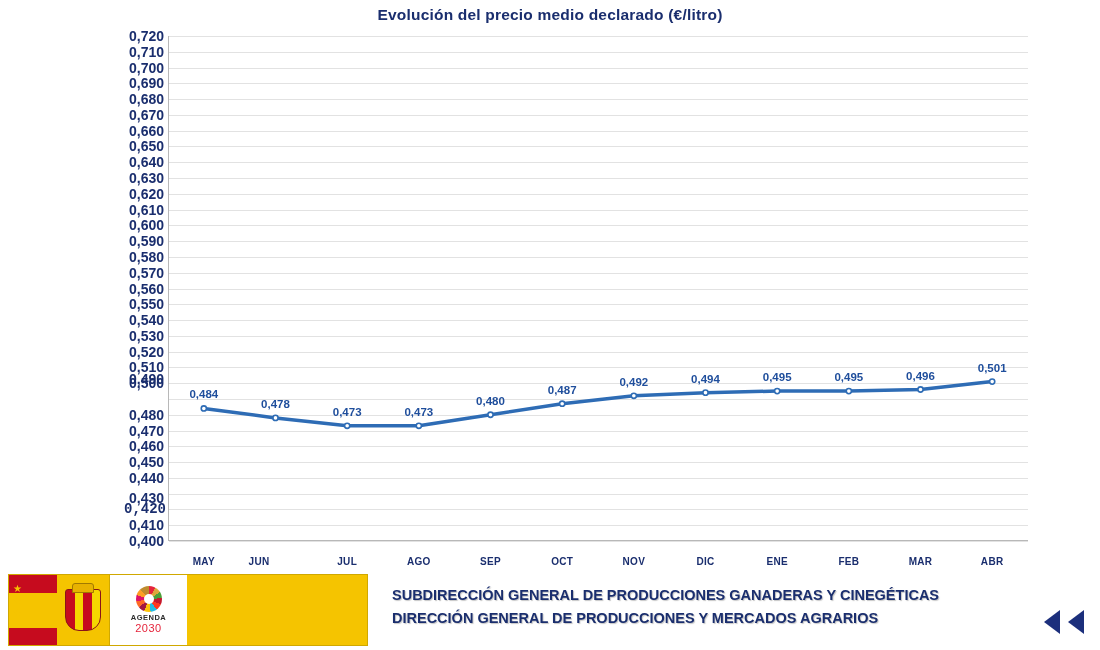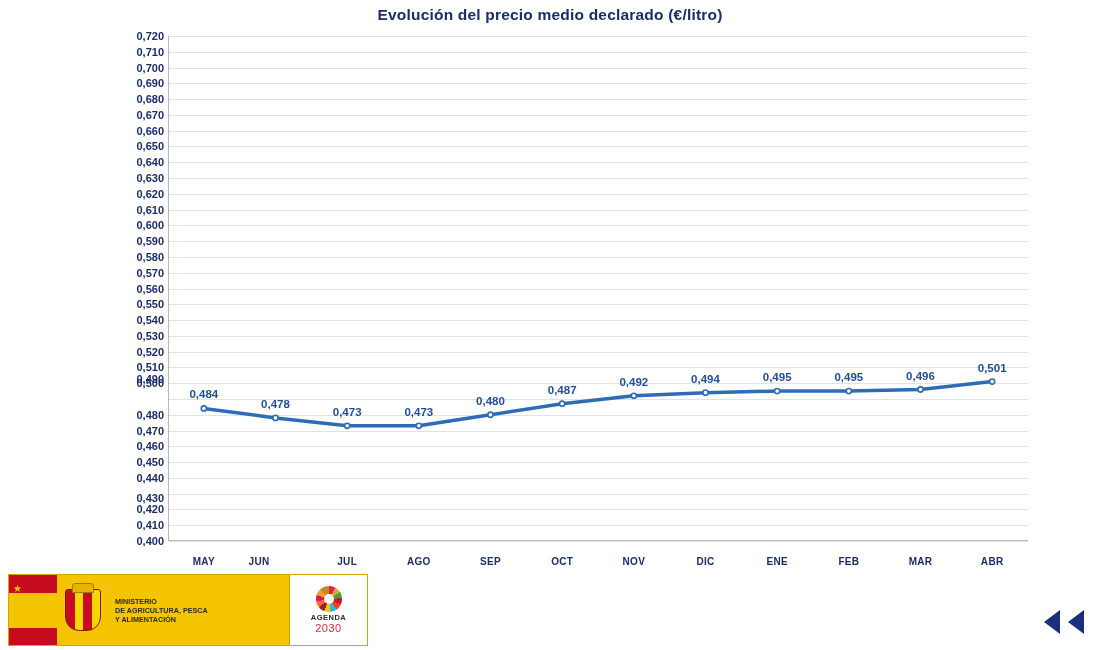"0,720" .ylabel { font-size: 11px -> 14px }
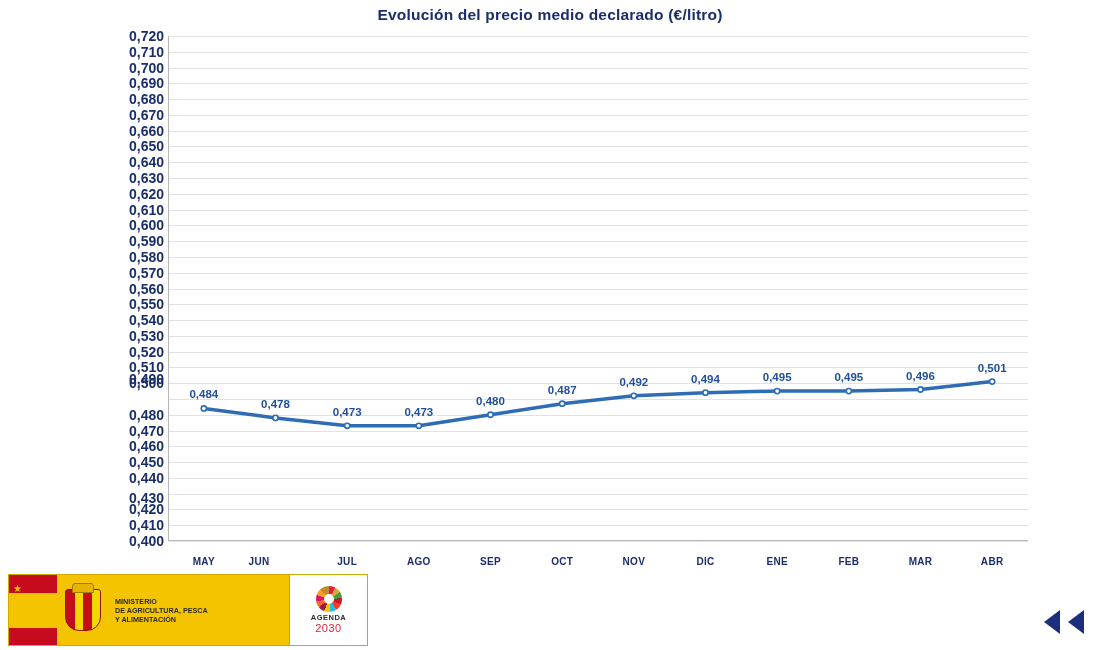"0,420" div.ylabel { font-family: none -> Liberation Mono, monospace }
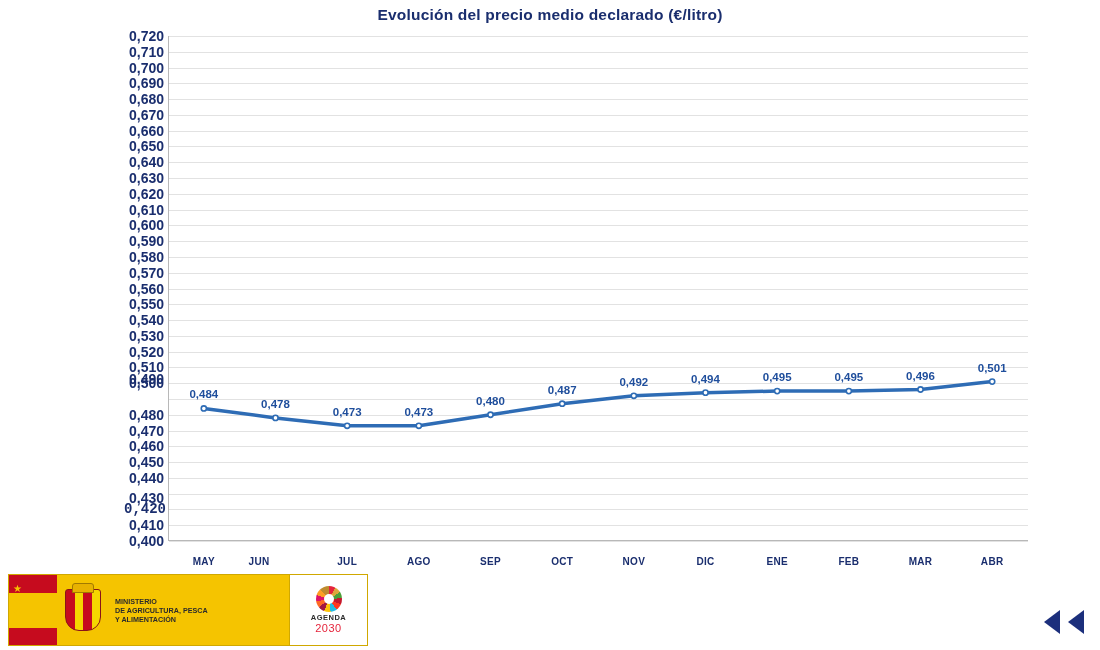"MINISTERIO" div { html: <div> <span>MINISTERIO</span> <span>DE AGRICULTURA, PESCA</span> <span>Y ALIMENTACIÓN</span> </div> -> none }
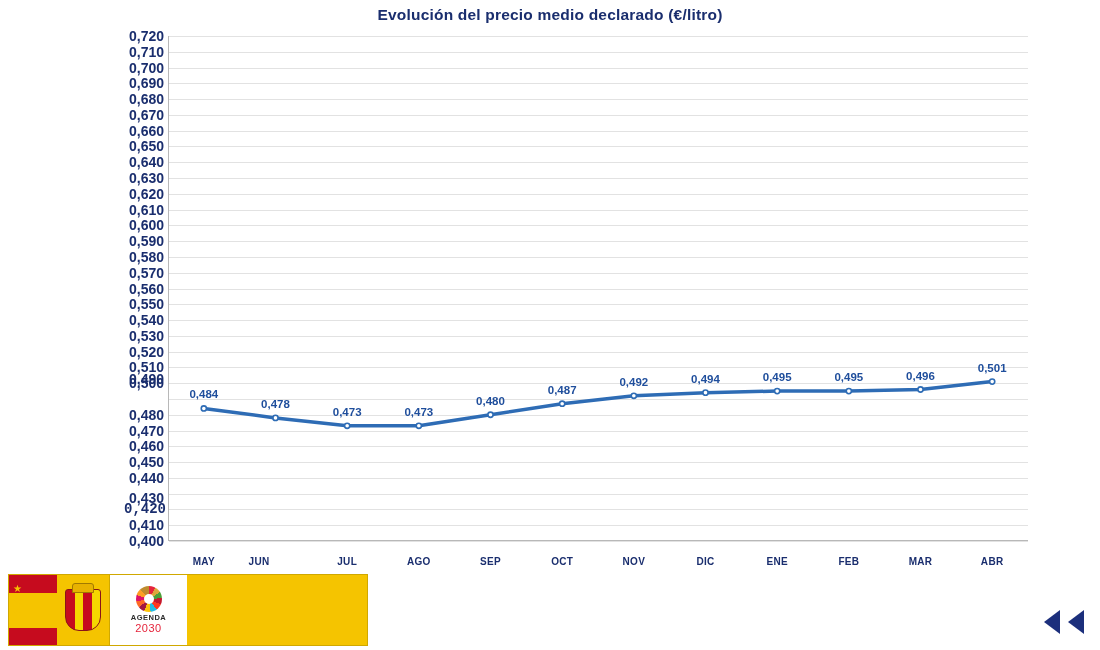"SUBDIRECCIÓN GENERAL DE PRODUCCIONES" div { html: none -> <div> <div>SUBDIRECCIÓN GENERAL DE PRODUCCIONES GANADERAS Y CINEGÉTICAS</div> <div>DIRECCIÓN GENERAL DE PRODUCCIONES Y MERCADOS AGRARIOS</div> </div> }
